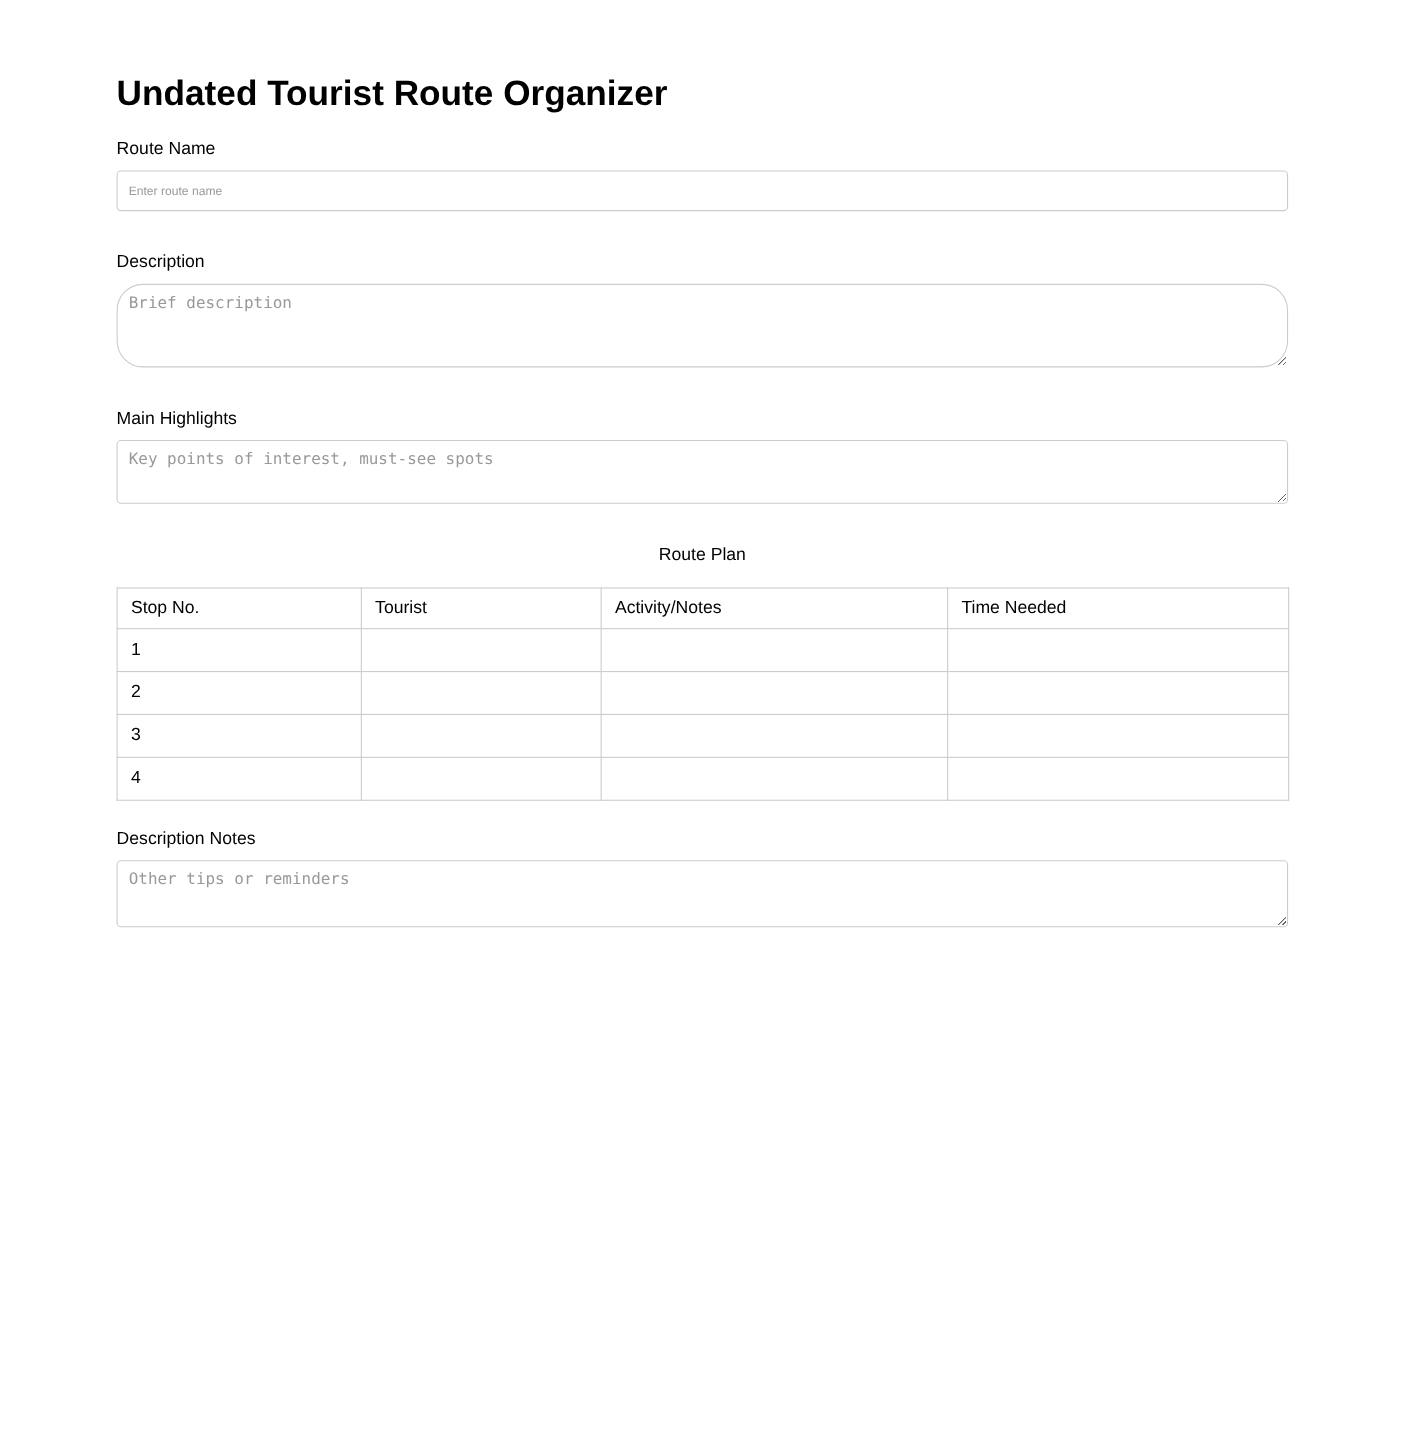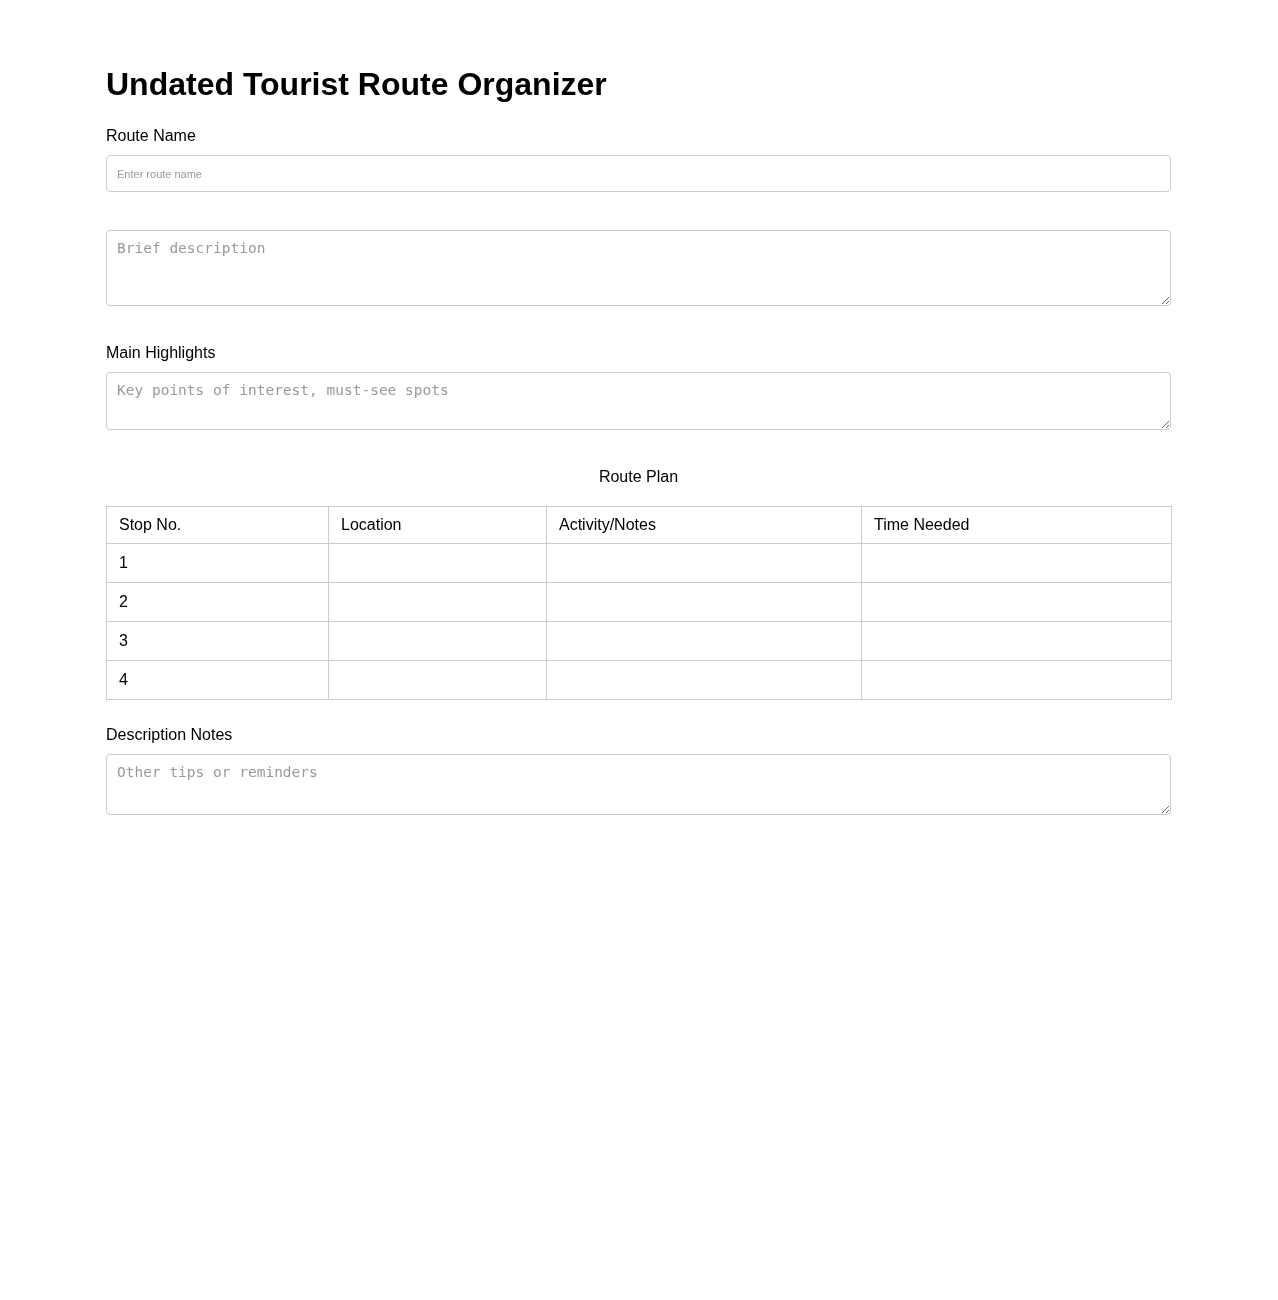"Description" label.field-label { html: none -> <label>Description</label> }
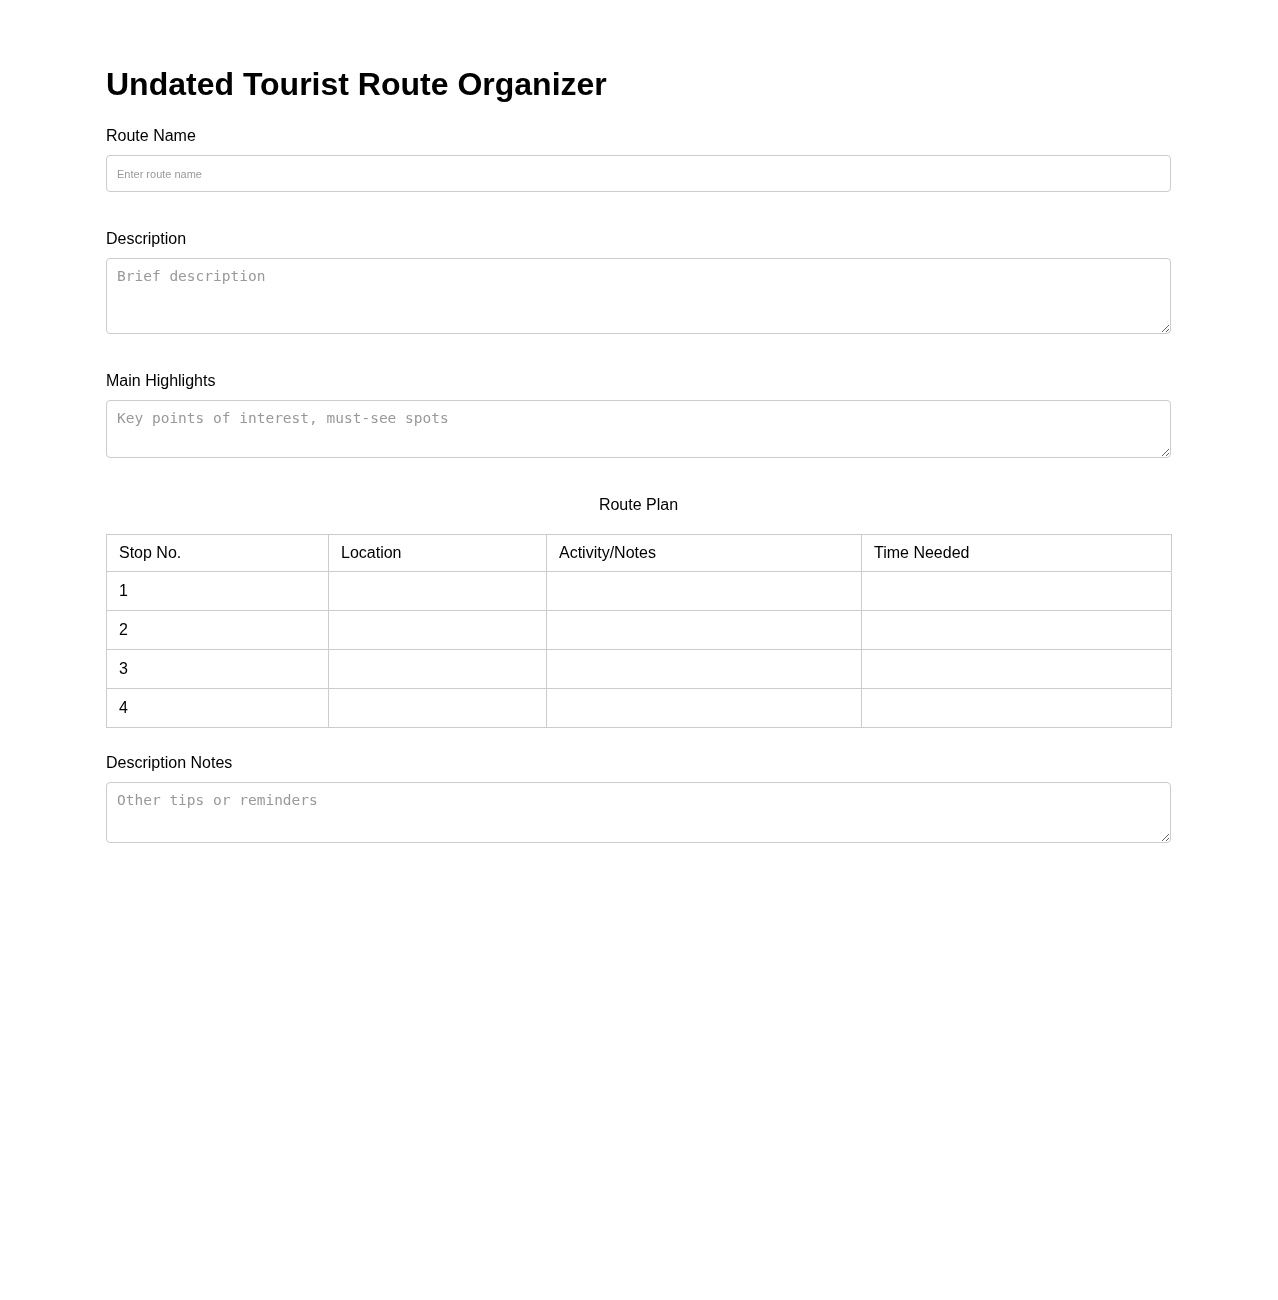"Brief description" textarea.ta-description { border-radius: none -> 24px }
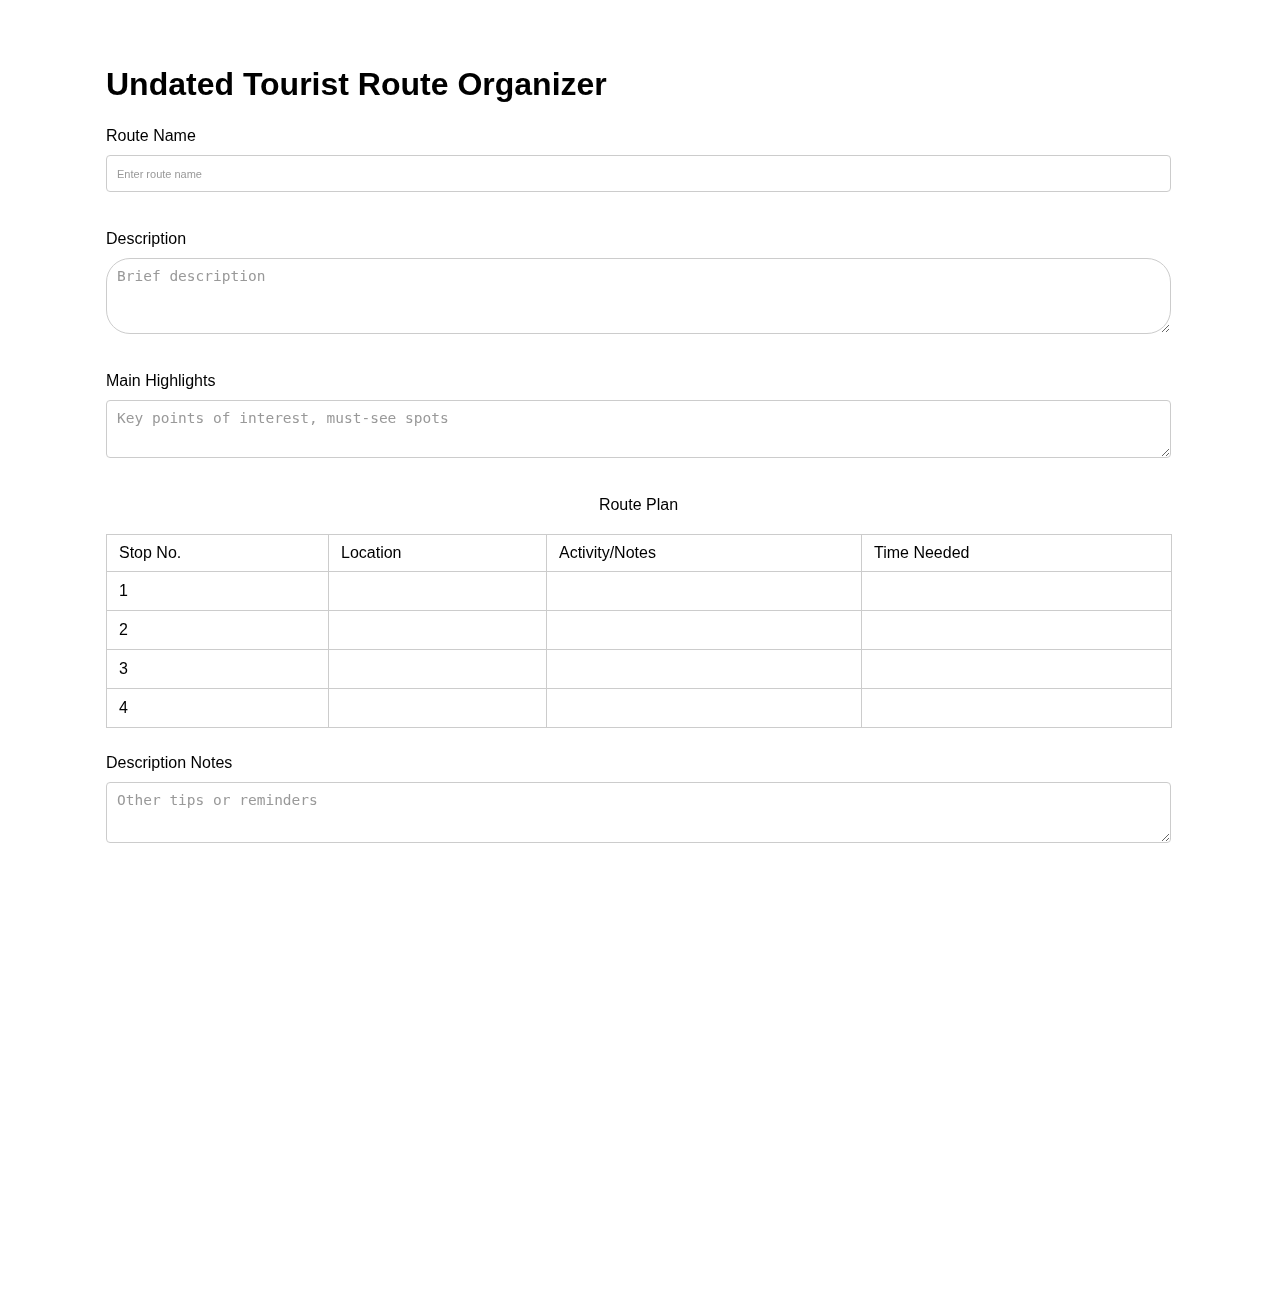"Location" th { text: Location -> Tourist }
